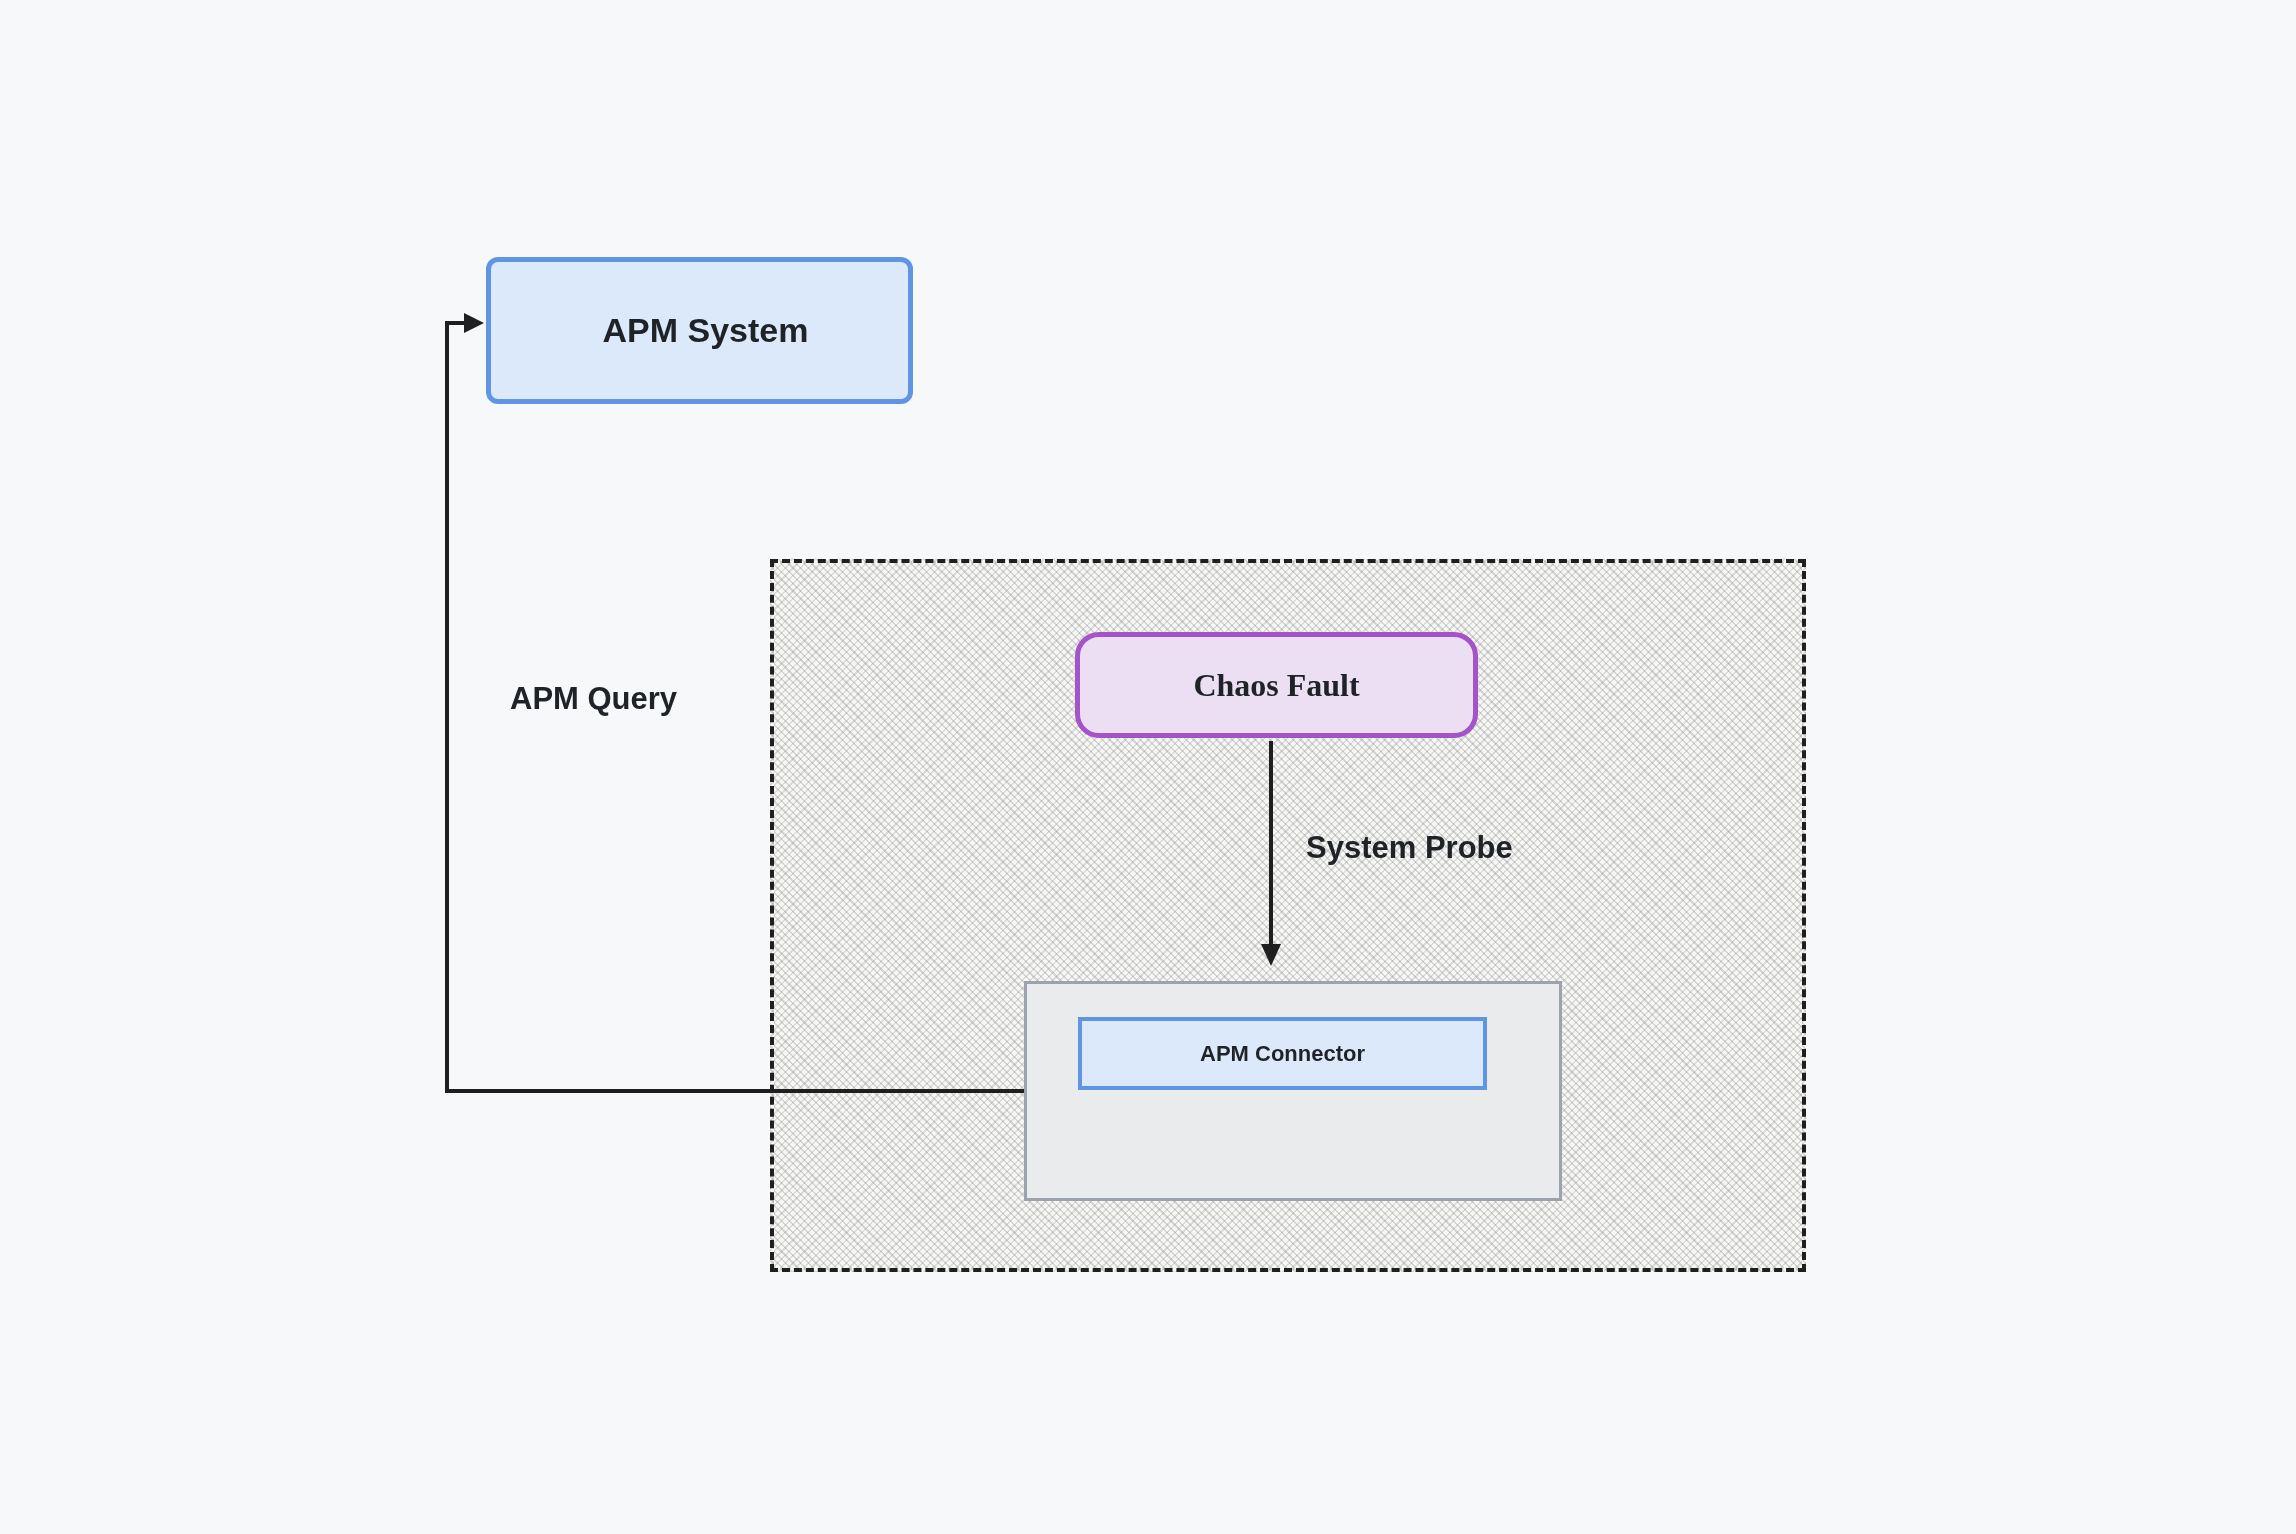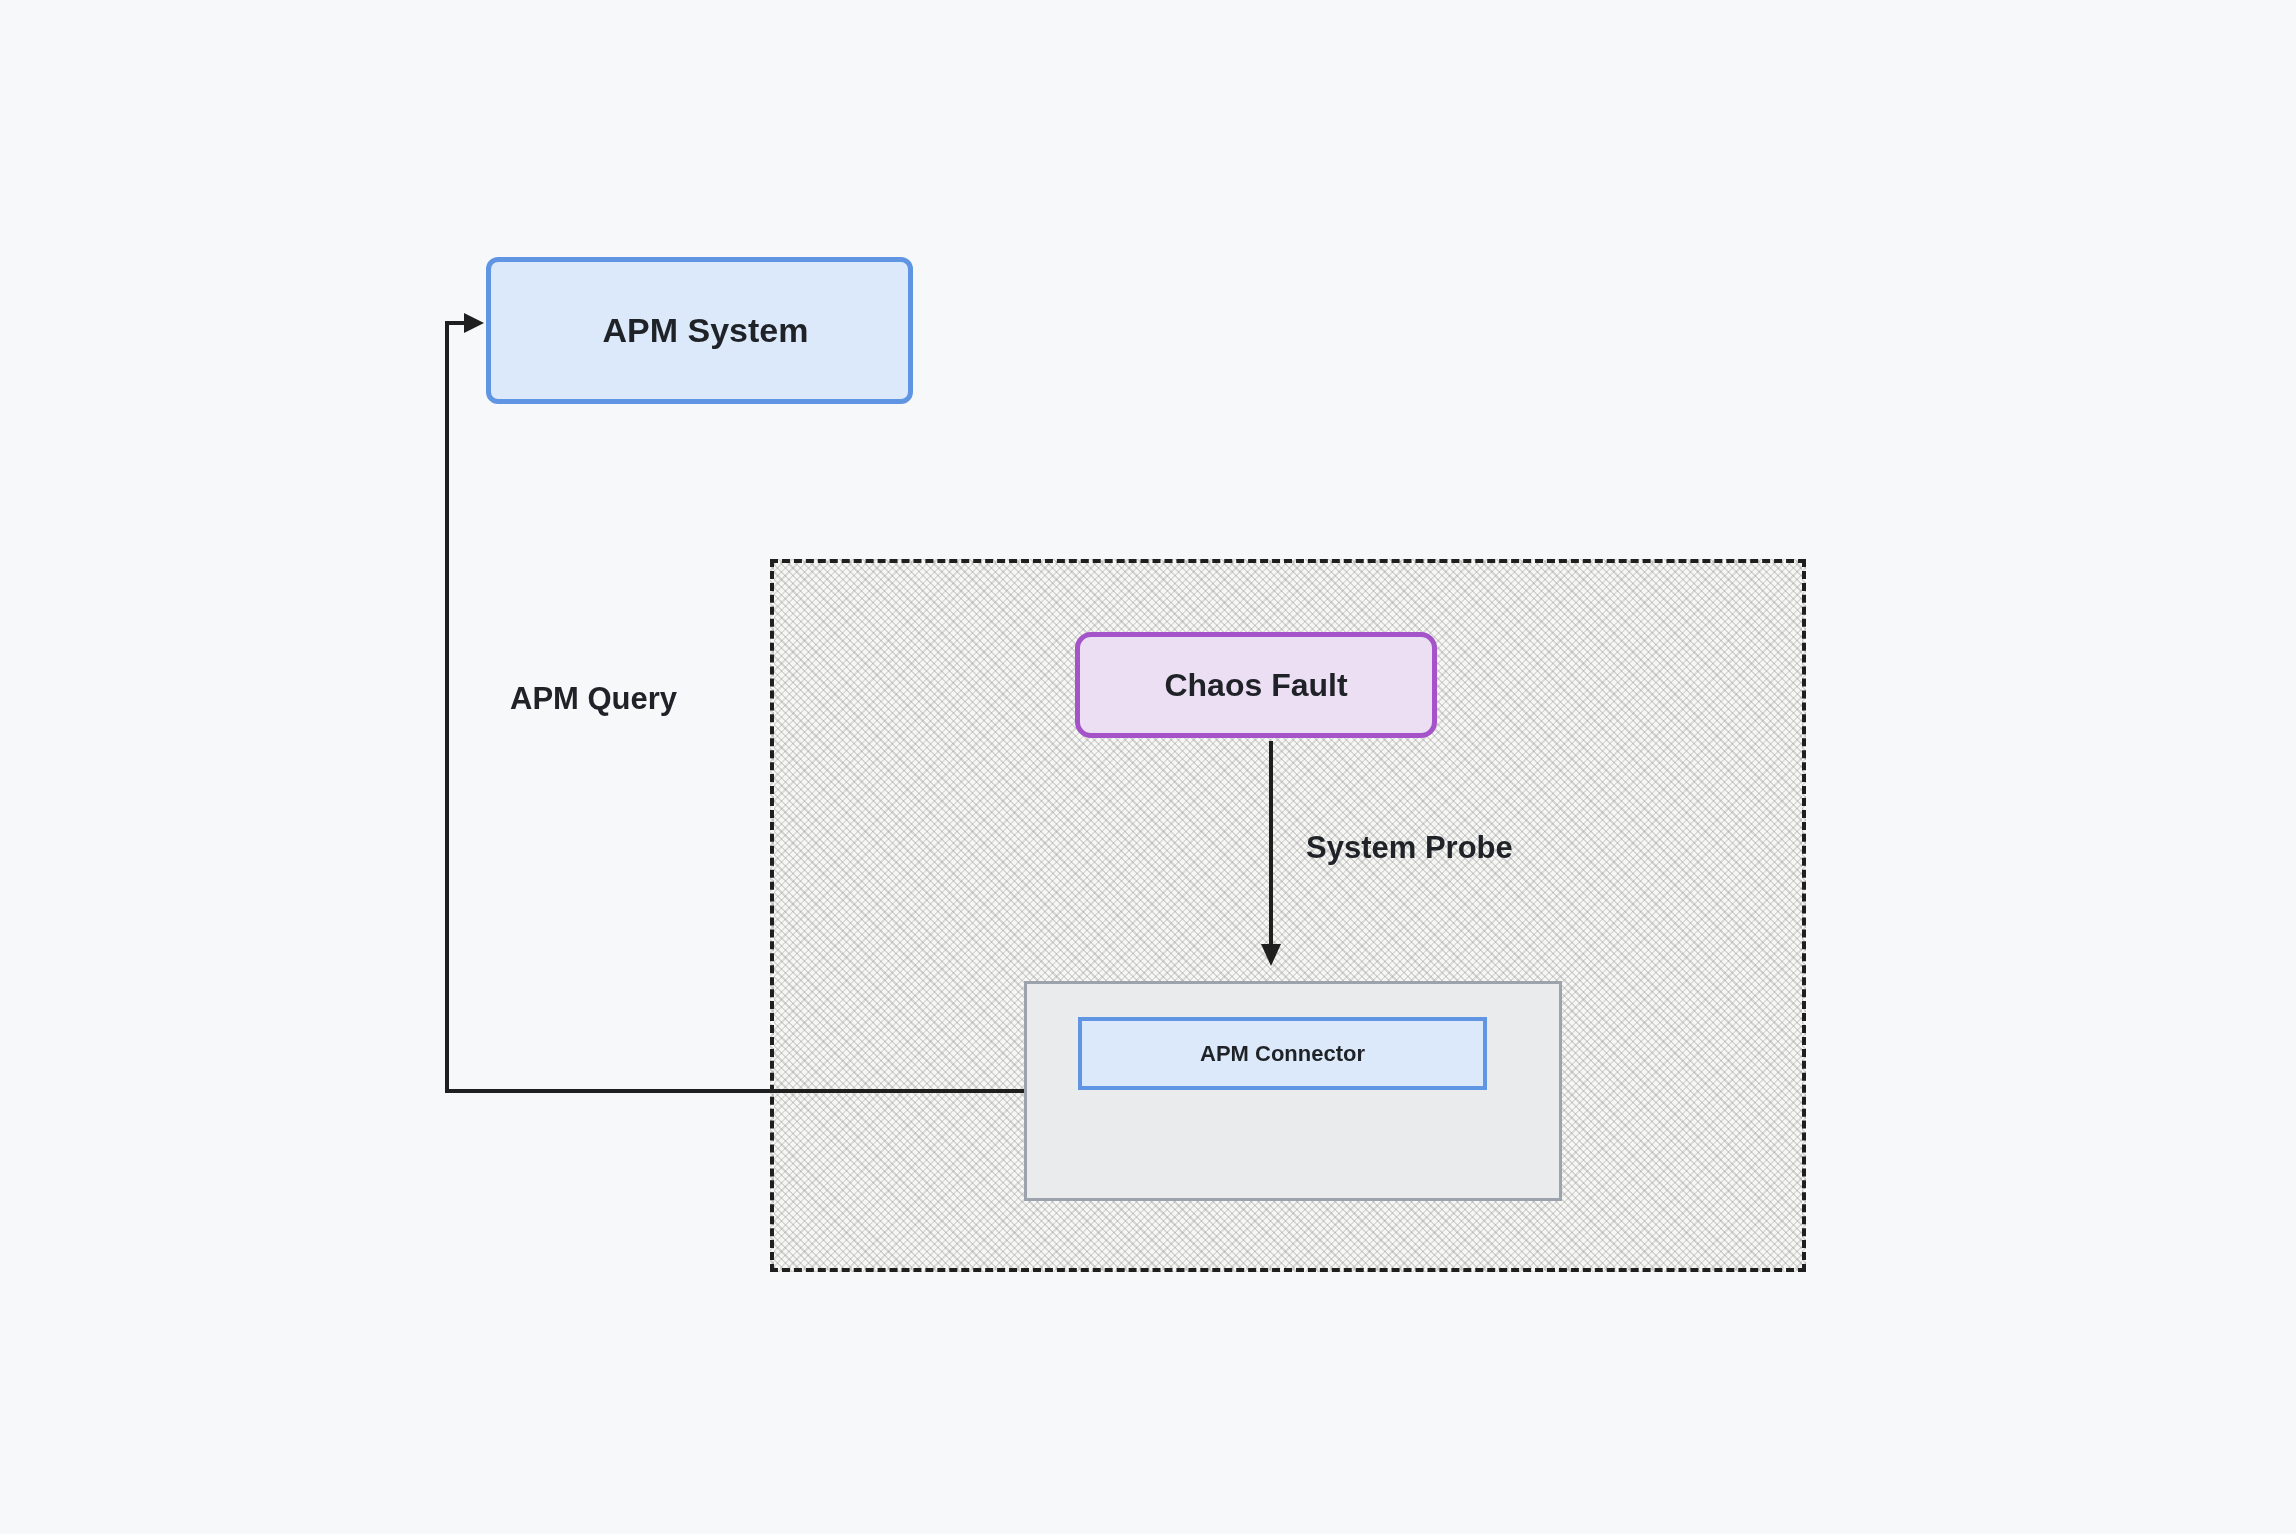"Chaos Fault" .node-chaos-fault { border-radius: 16px -> 24px; font-family: none -> Liberation Serif, serif; width: 362px -> 403px }
